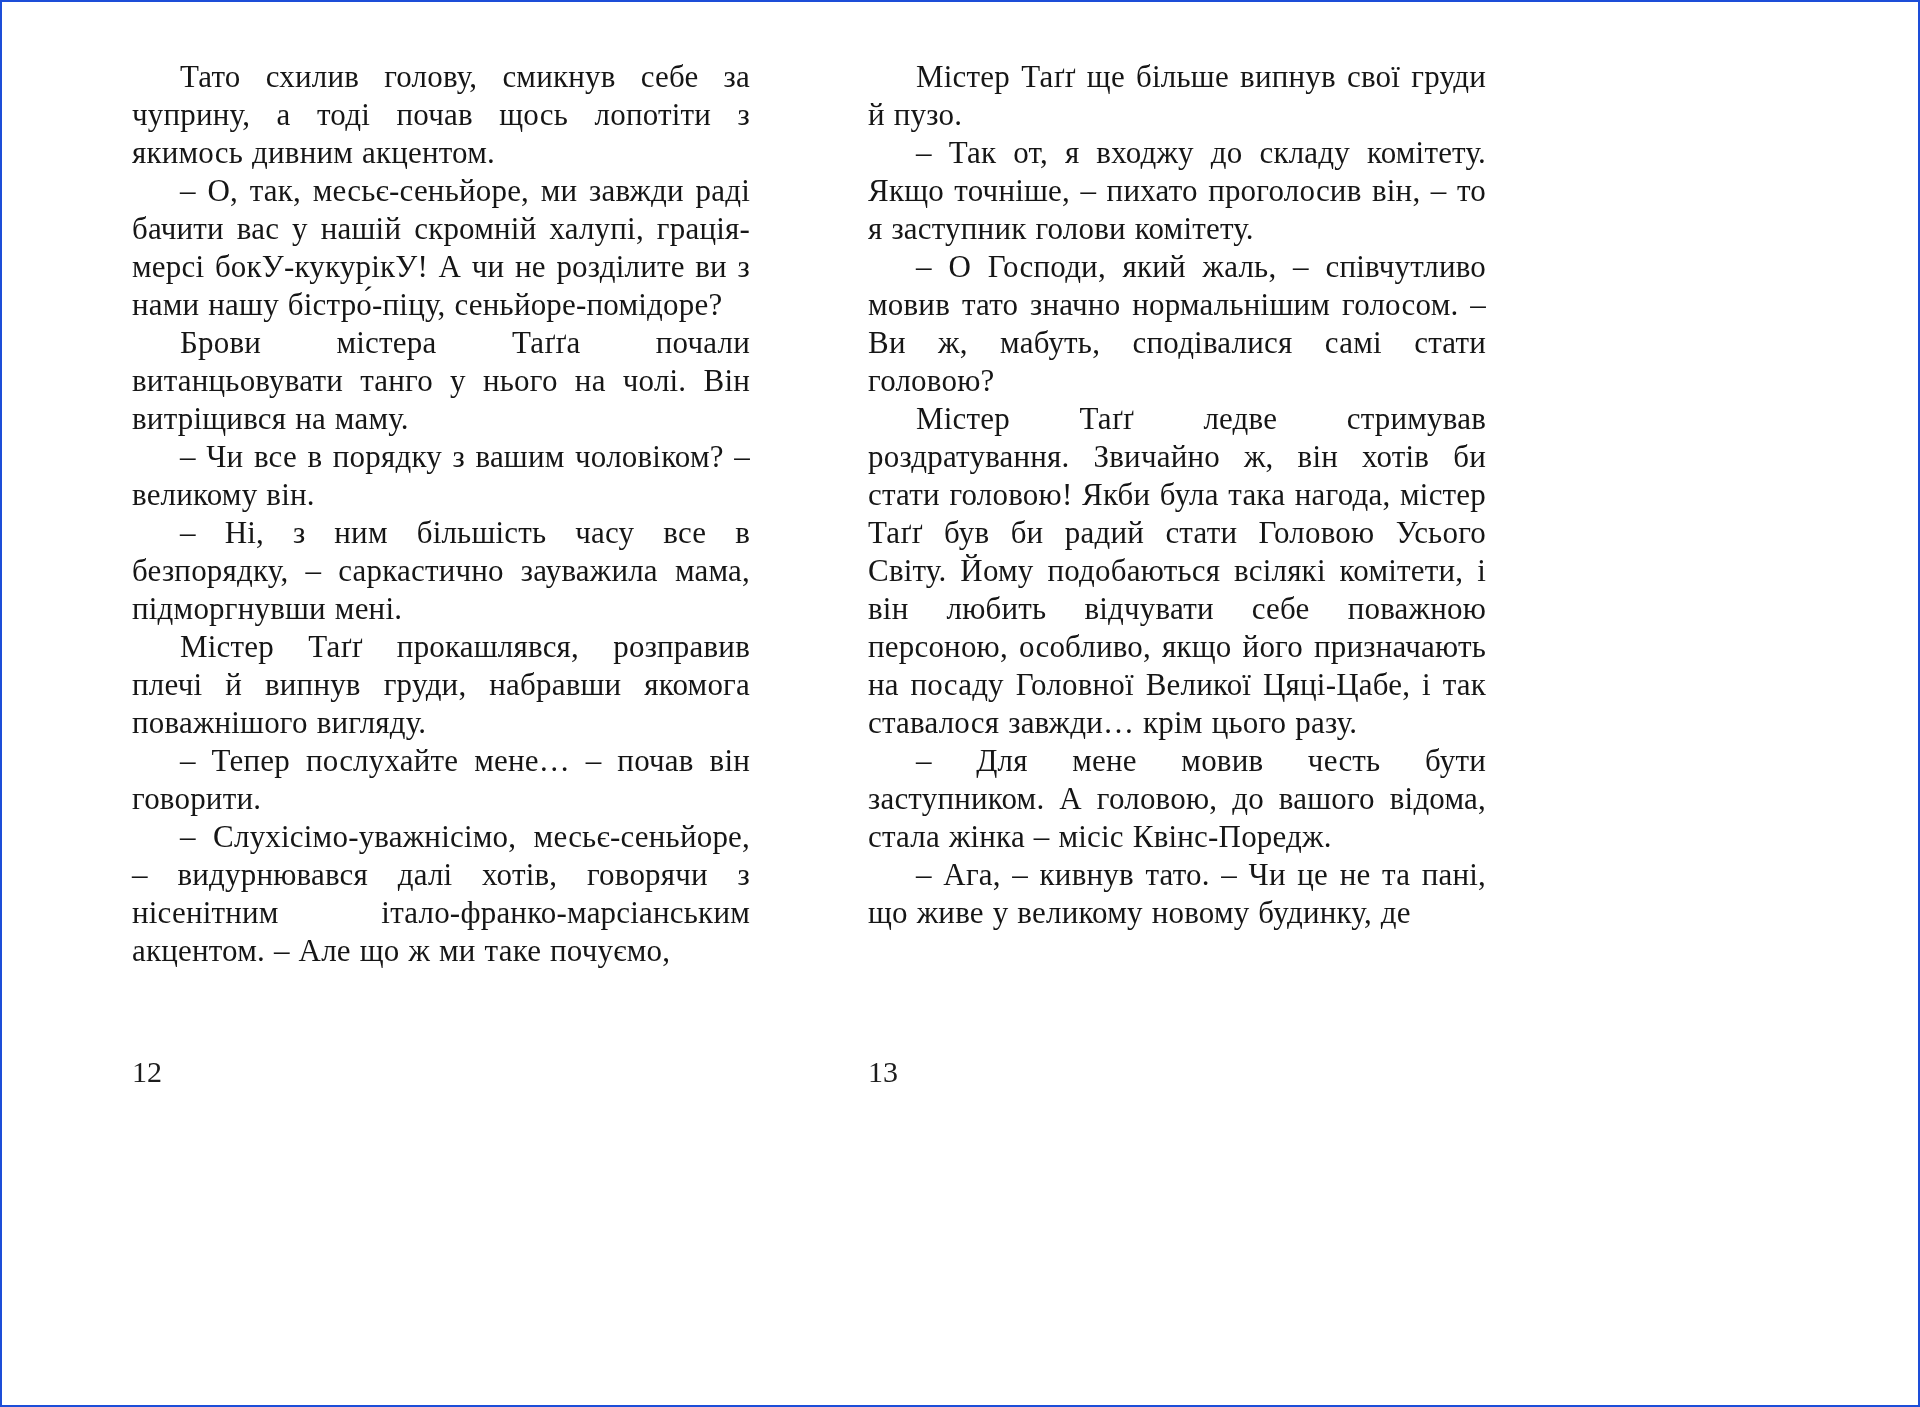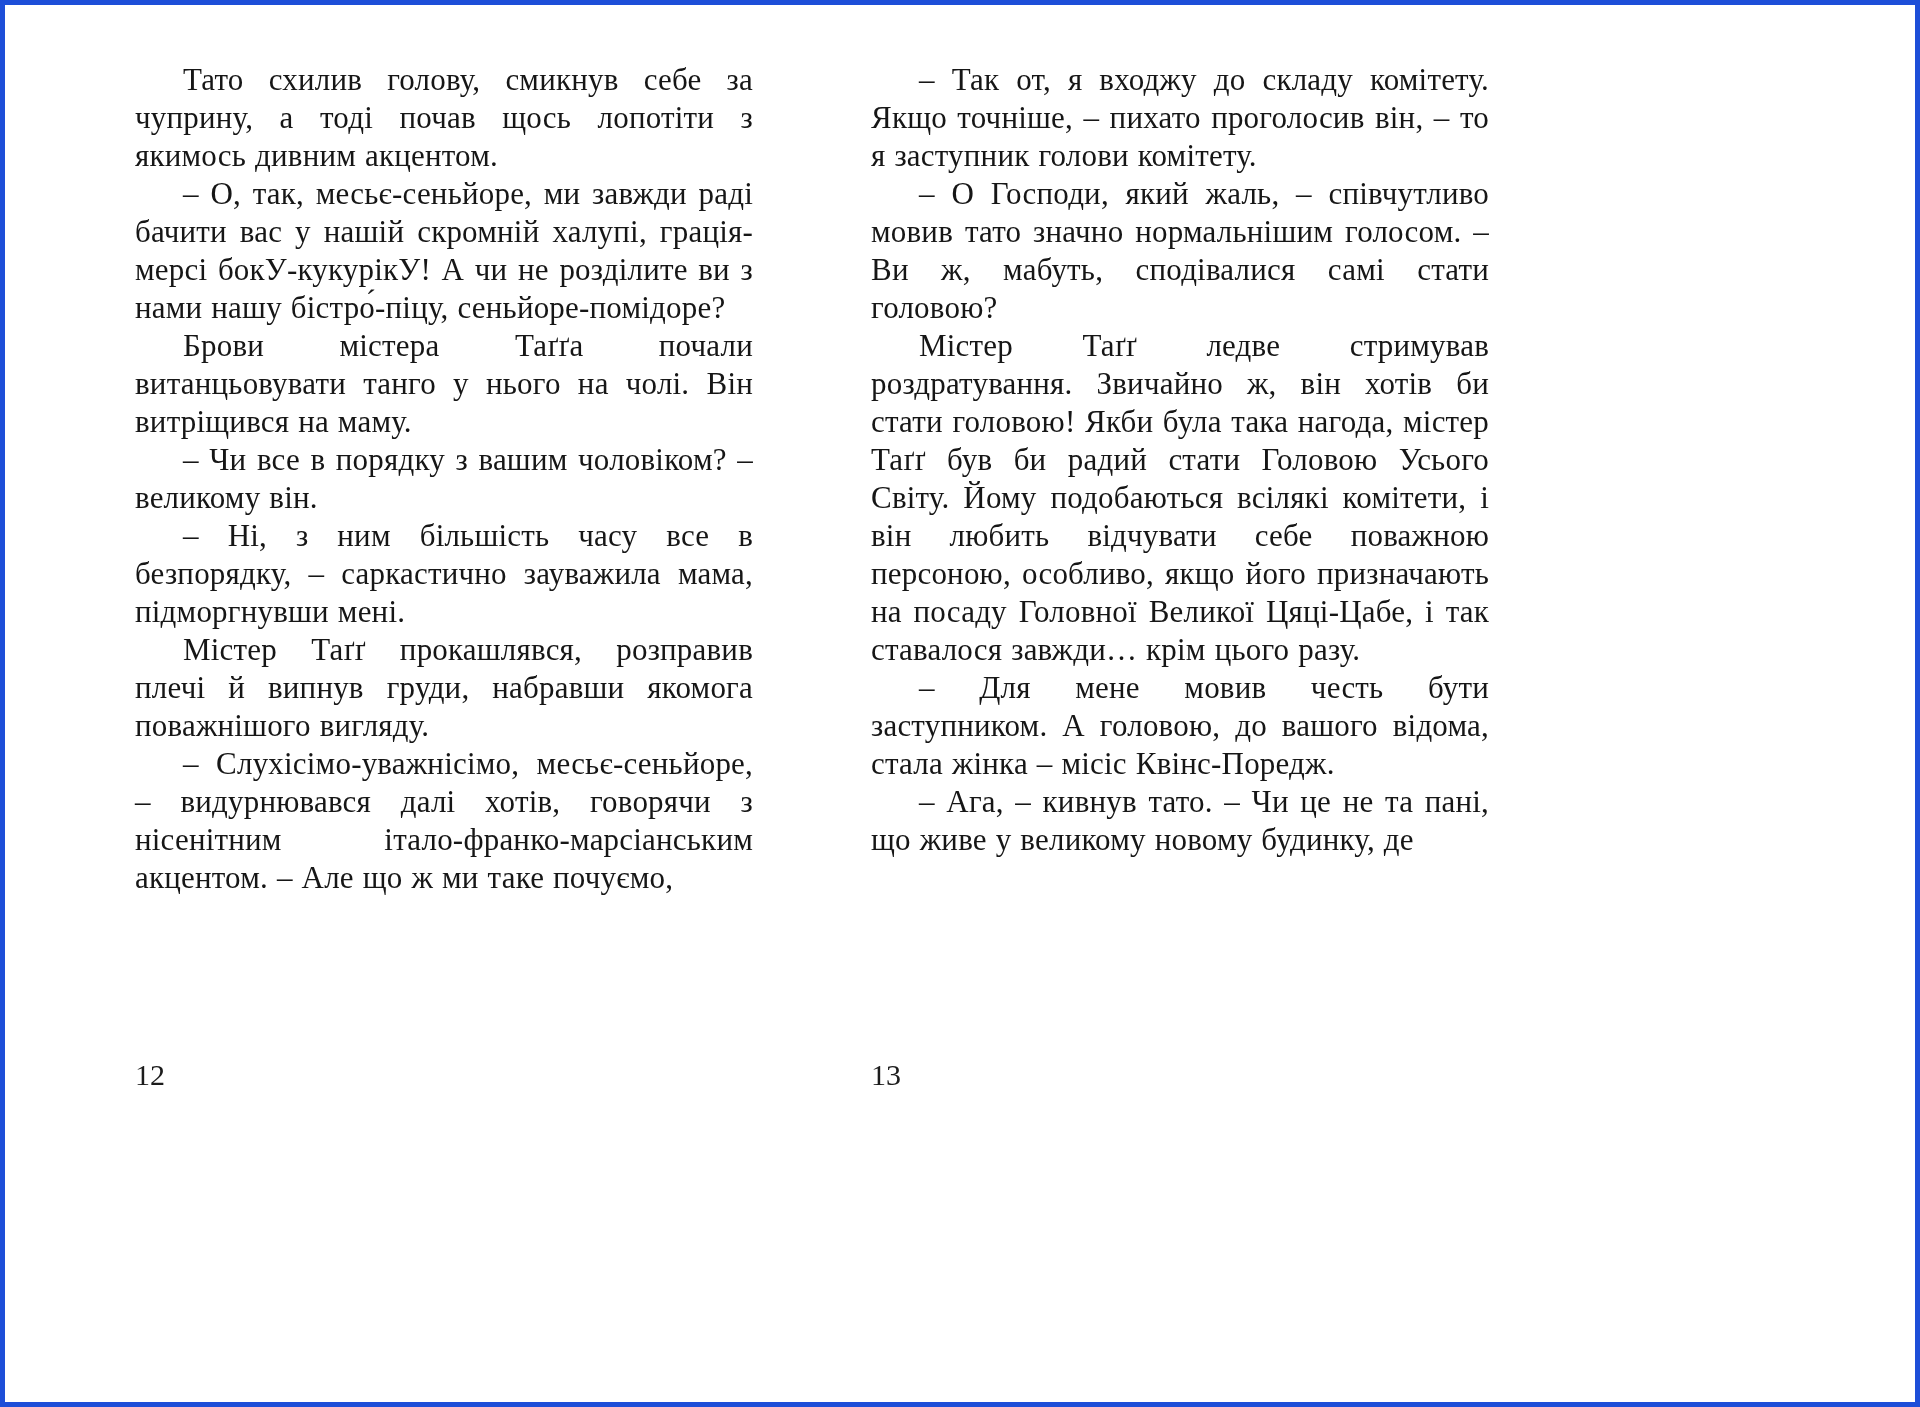"Тато схилив голову, смикнув себе" .spread { border: 5px solid #1d4ed8 -> 2px solid #1d4ed8 }
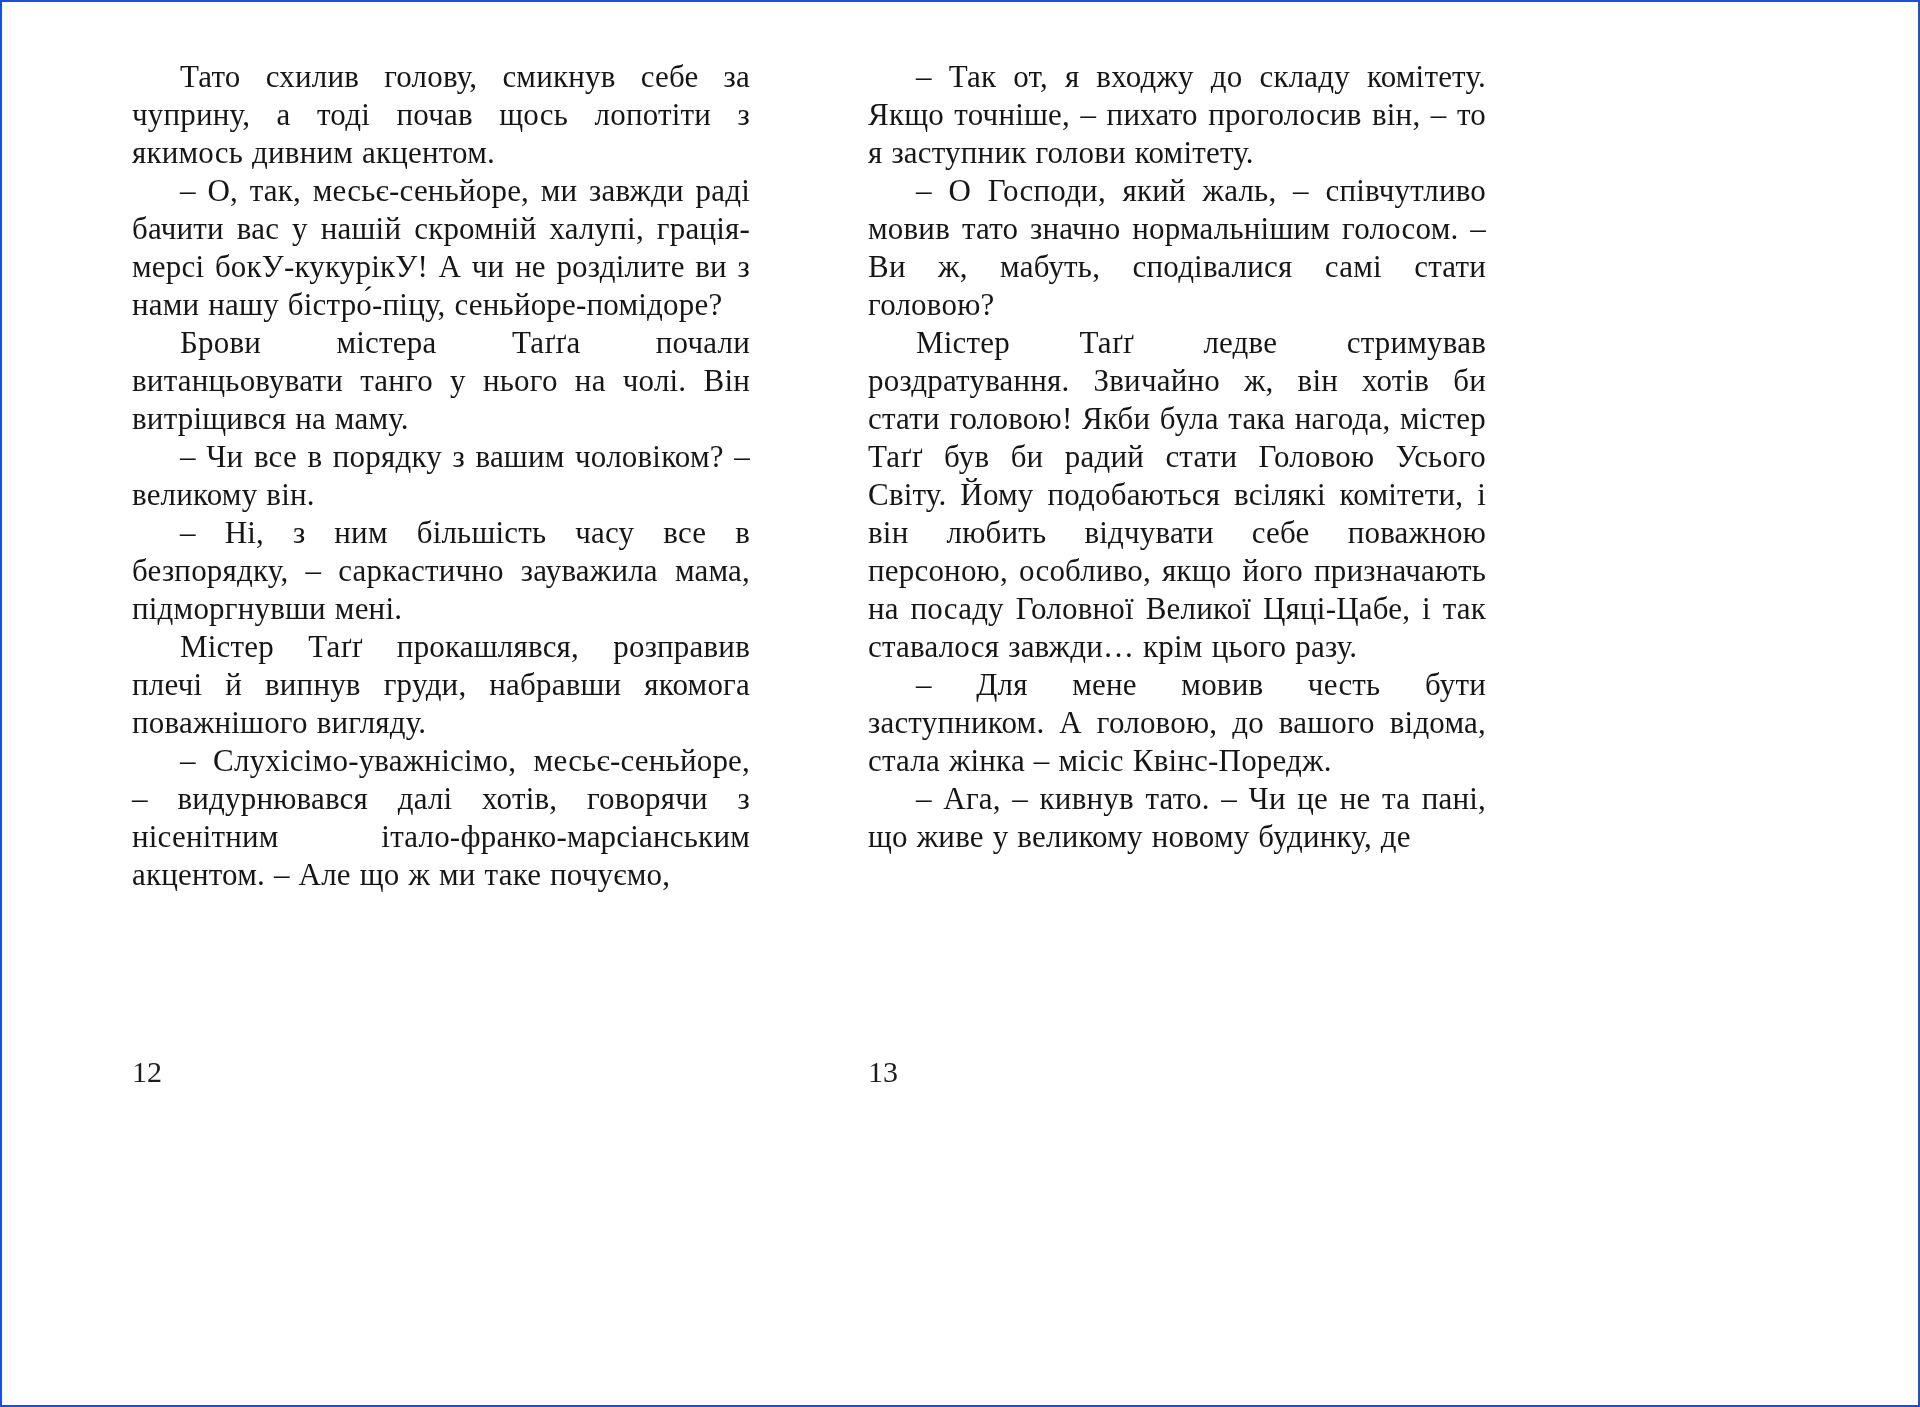"Містер Таґґ ще більше випнув" p.para { html: none -> <p>Містер Таґґ ще більше випнув свої груди й пузо.</p> }
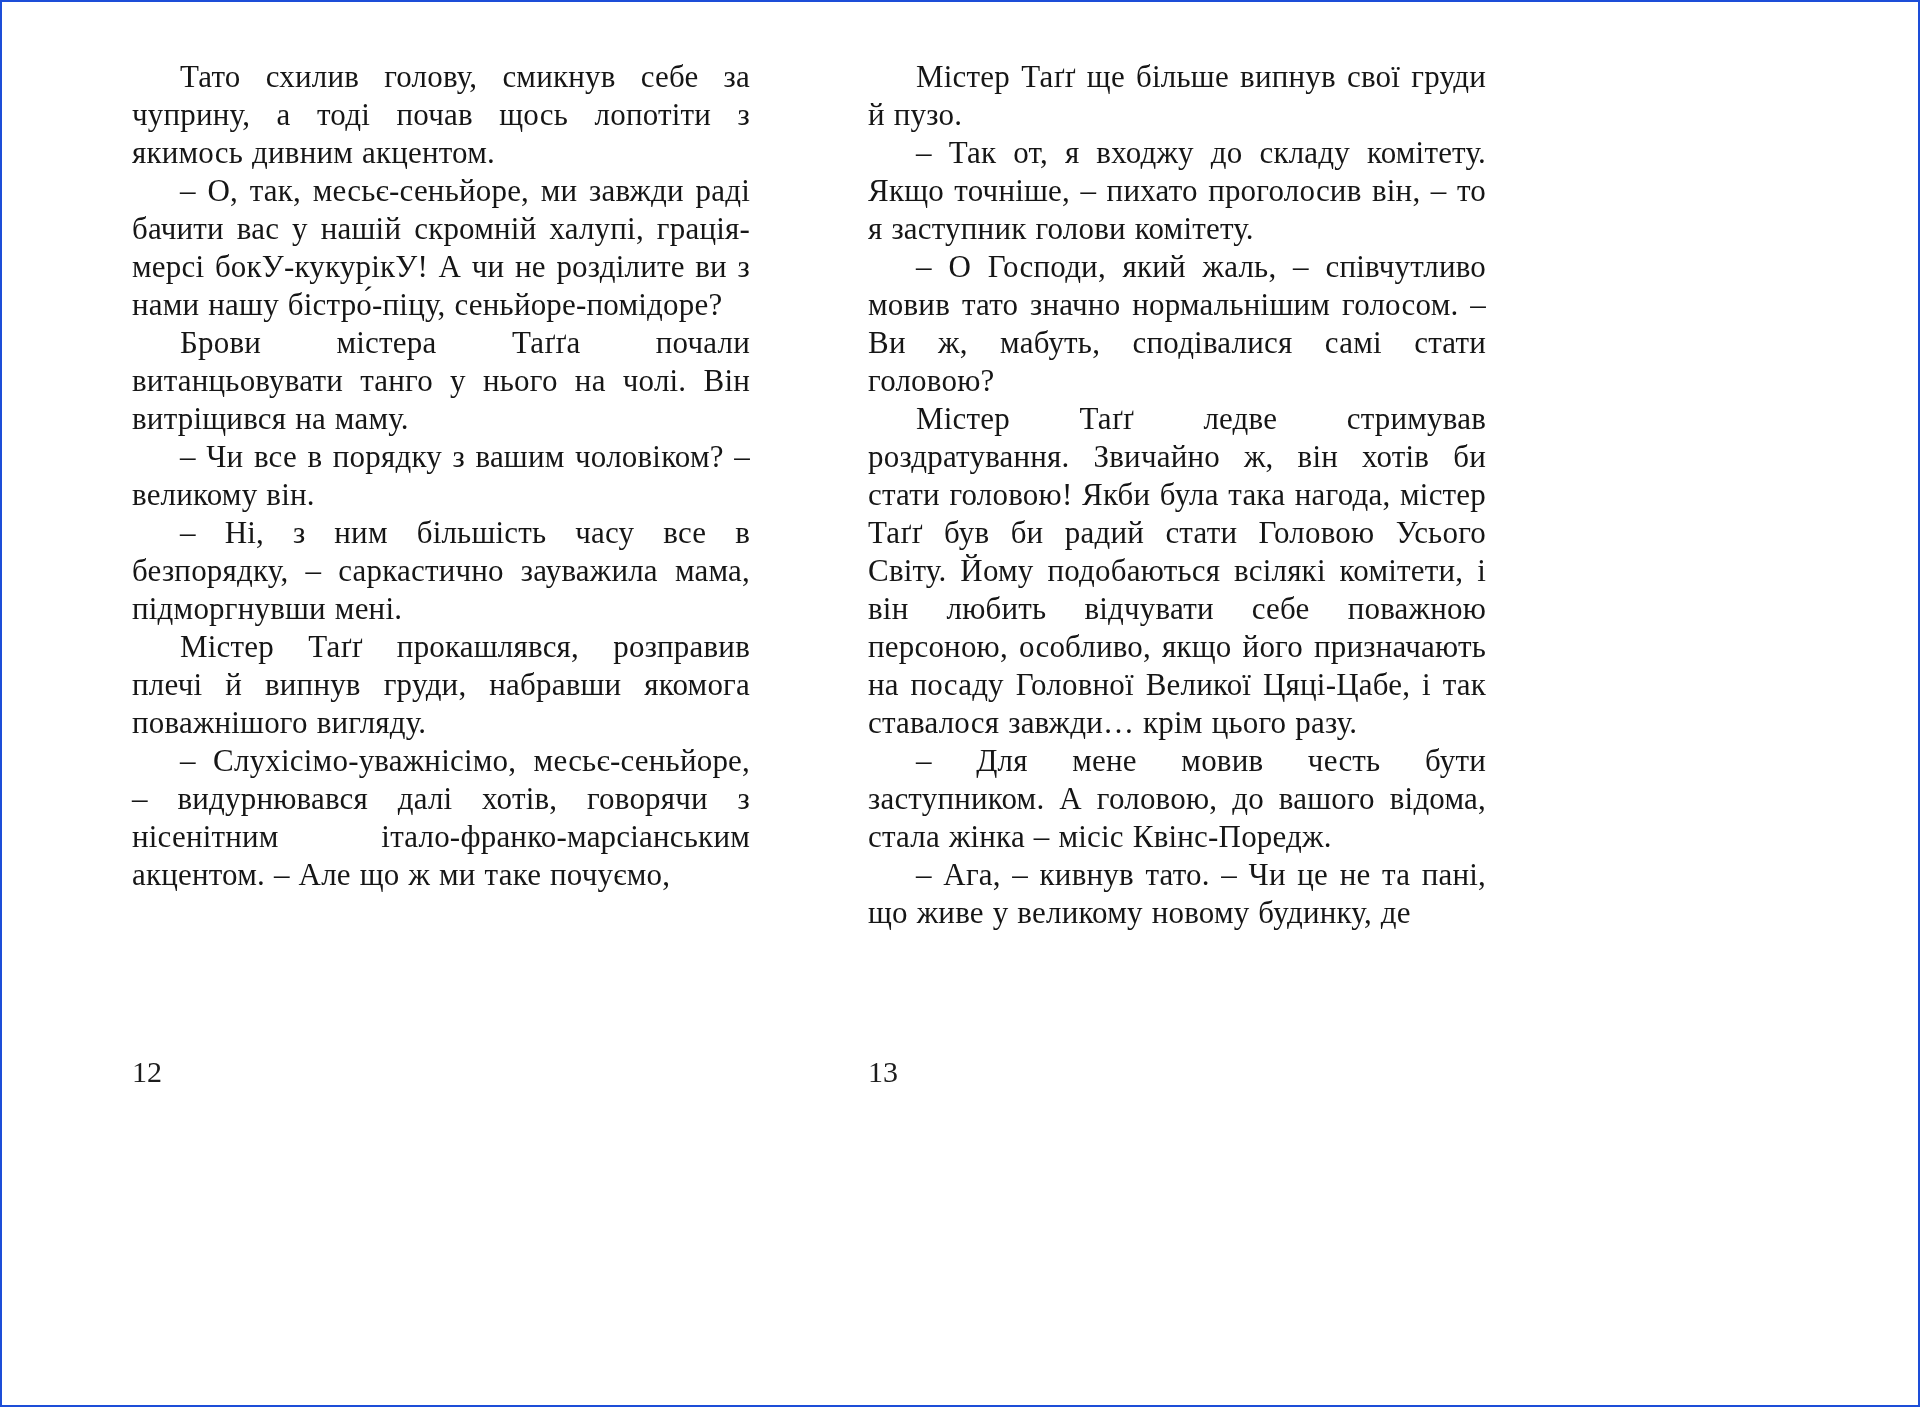"– Тепер послухайте мене… –" p.para { html: none -> <p>– Тепер послухайте мене… – почав він говорити.</p> }
